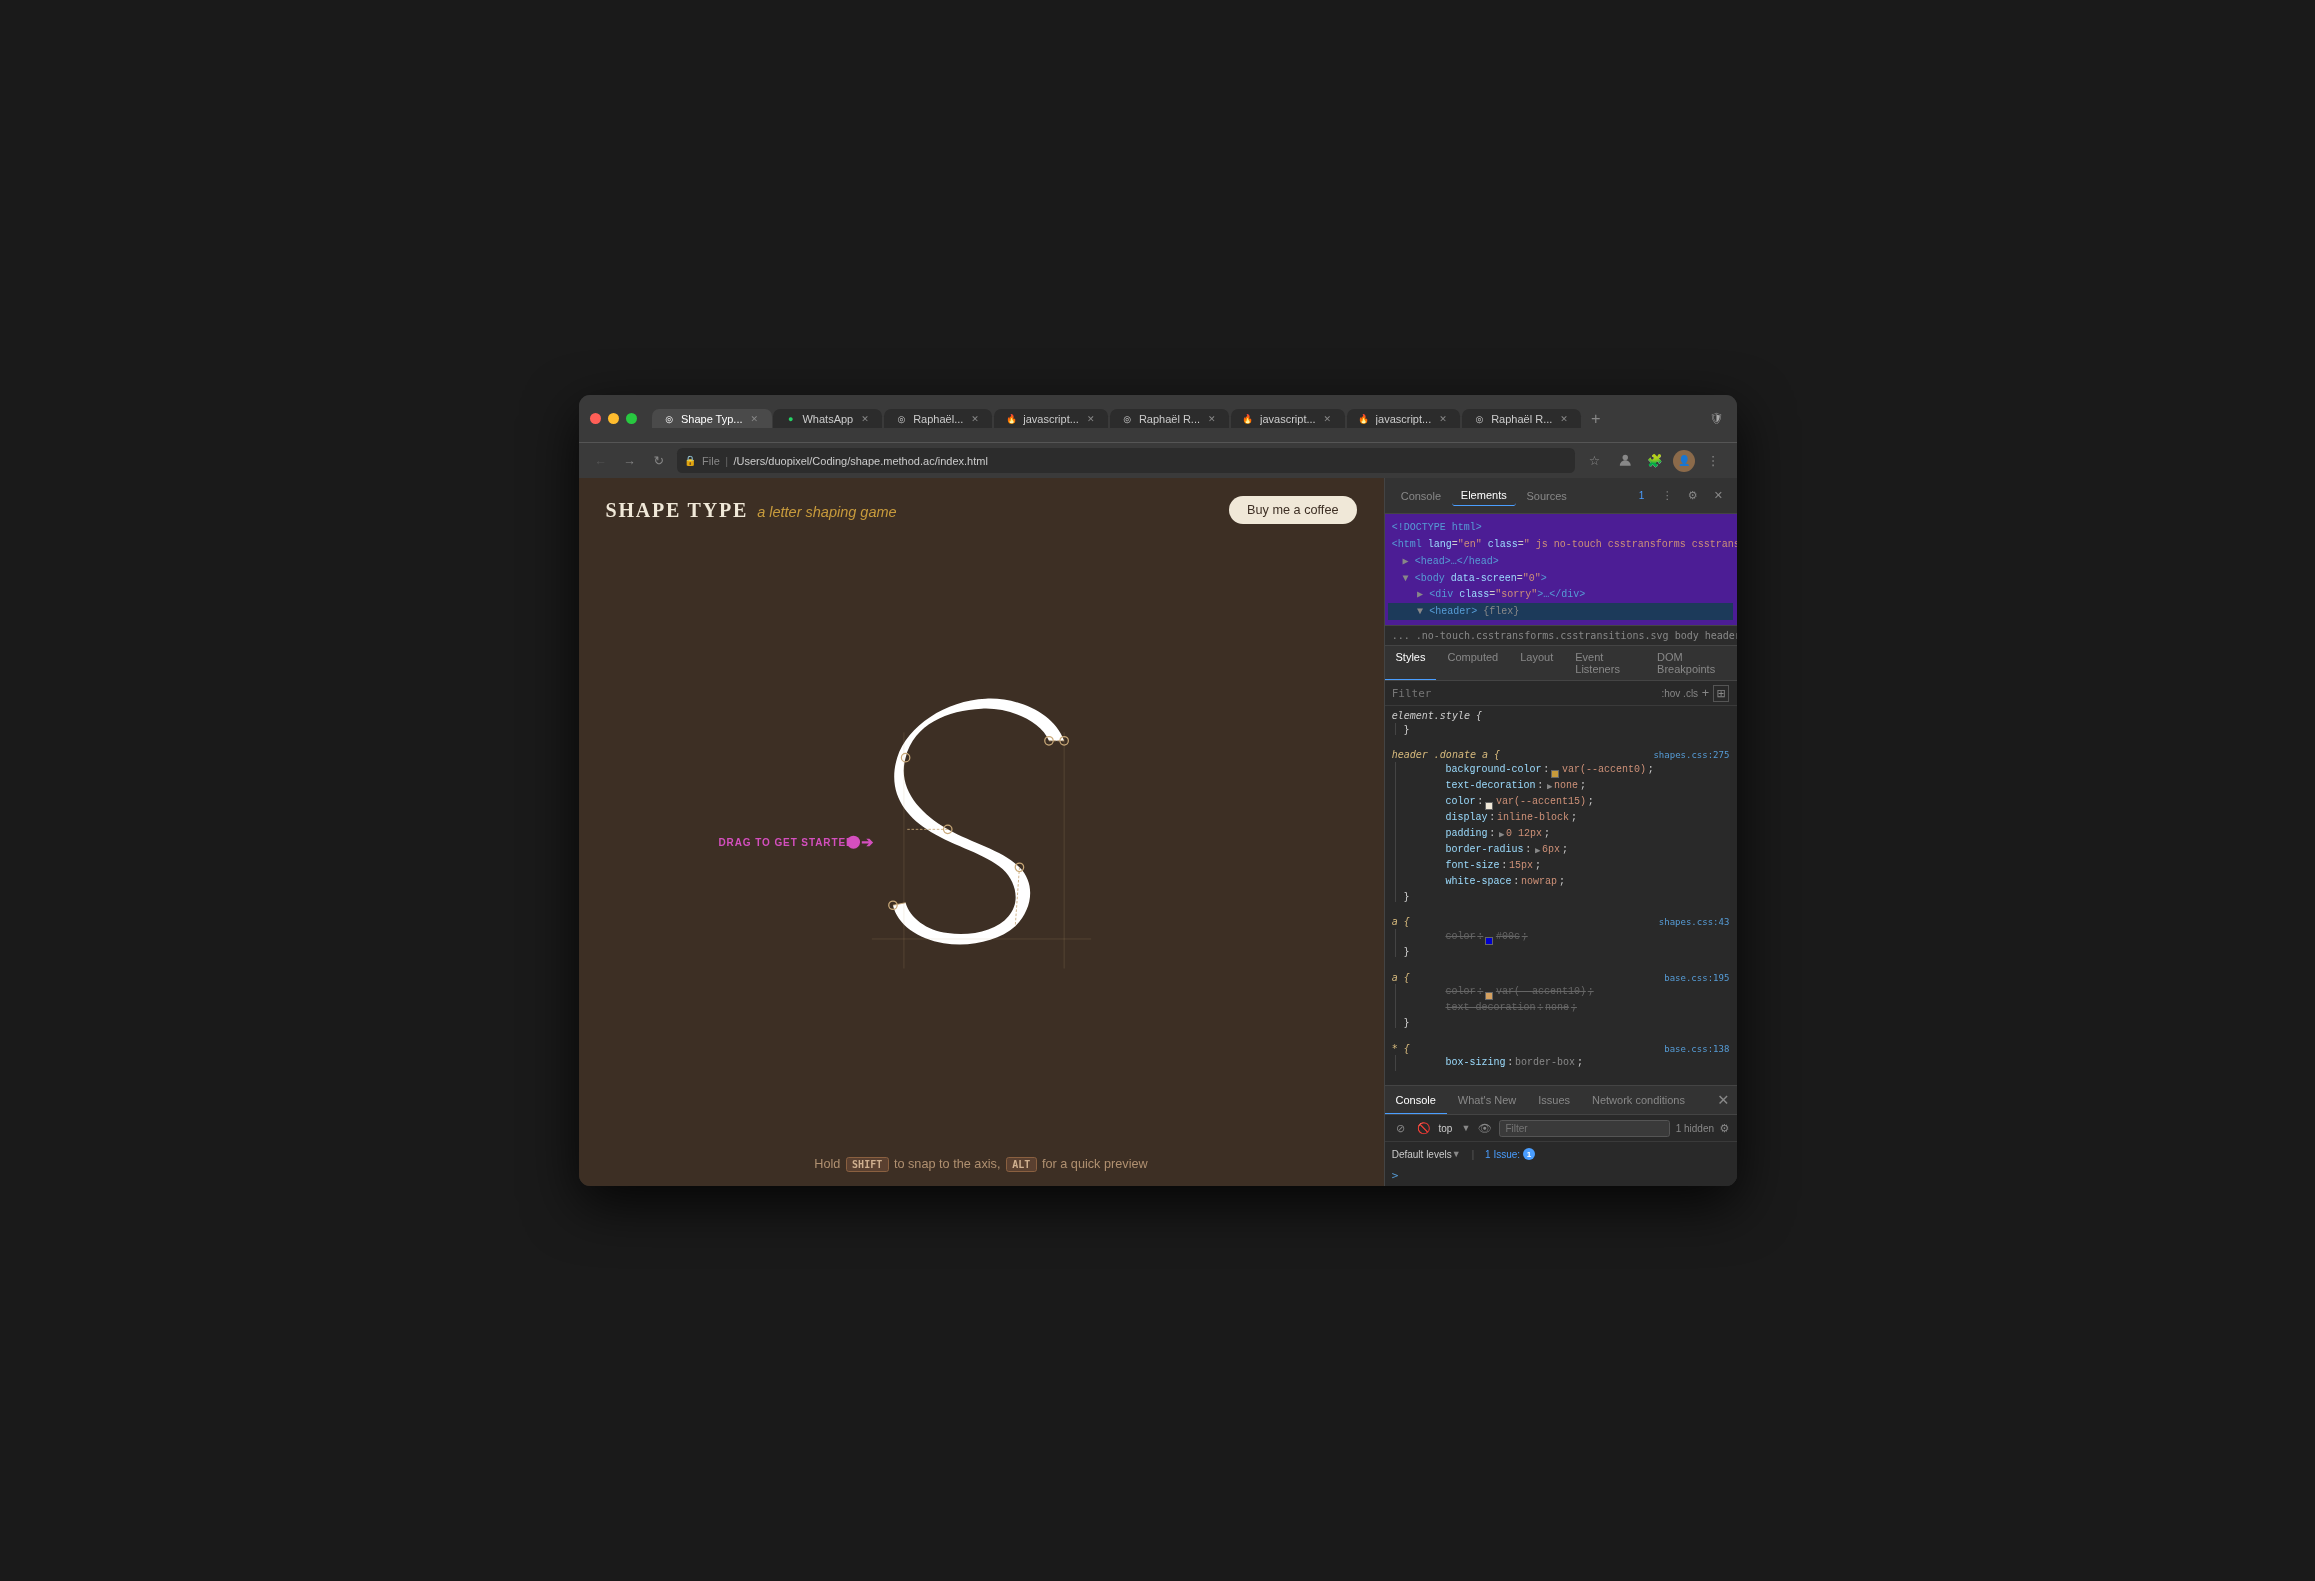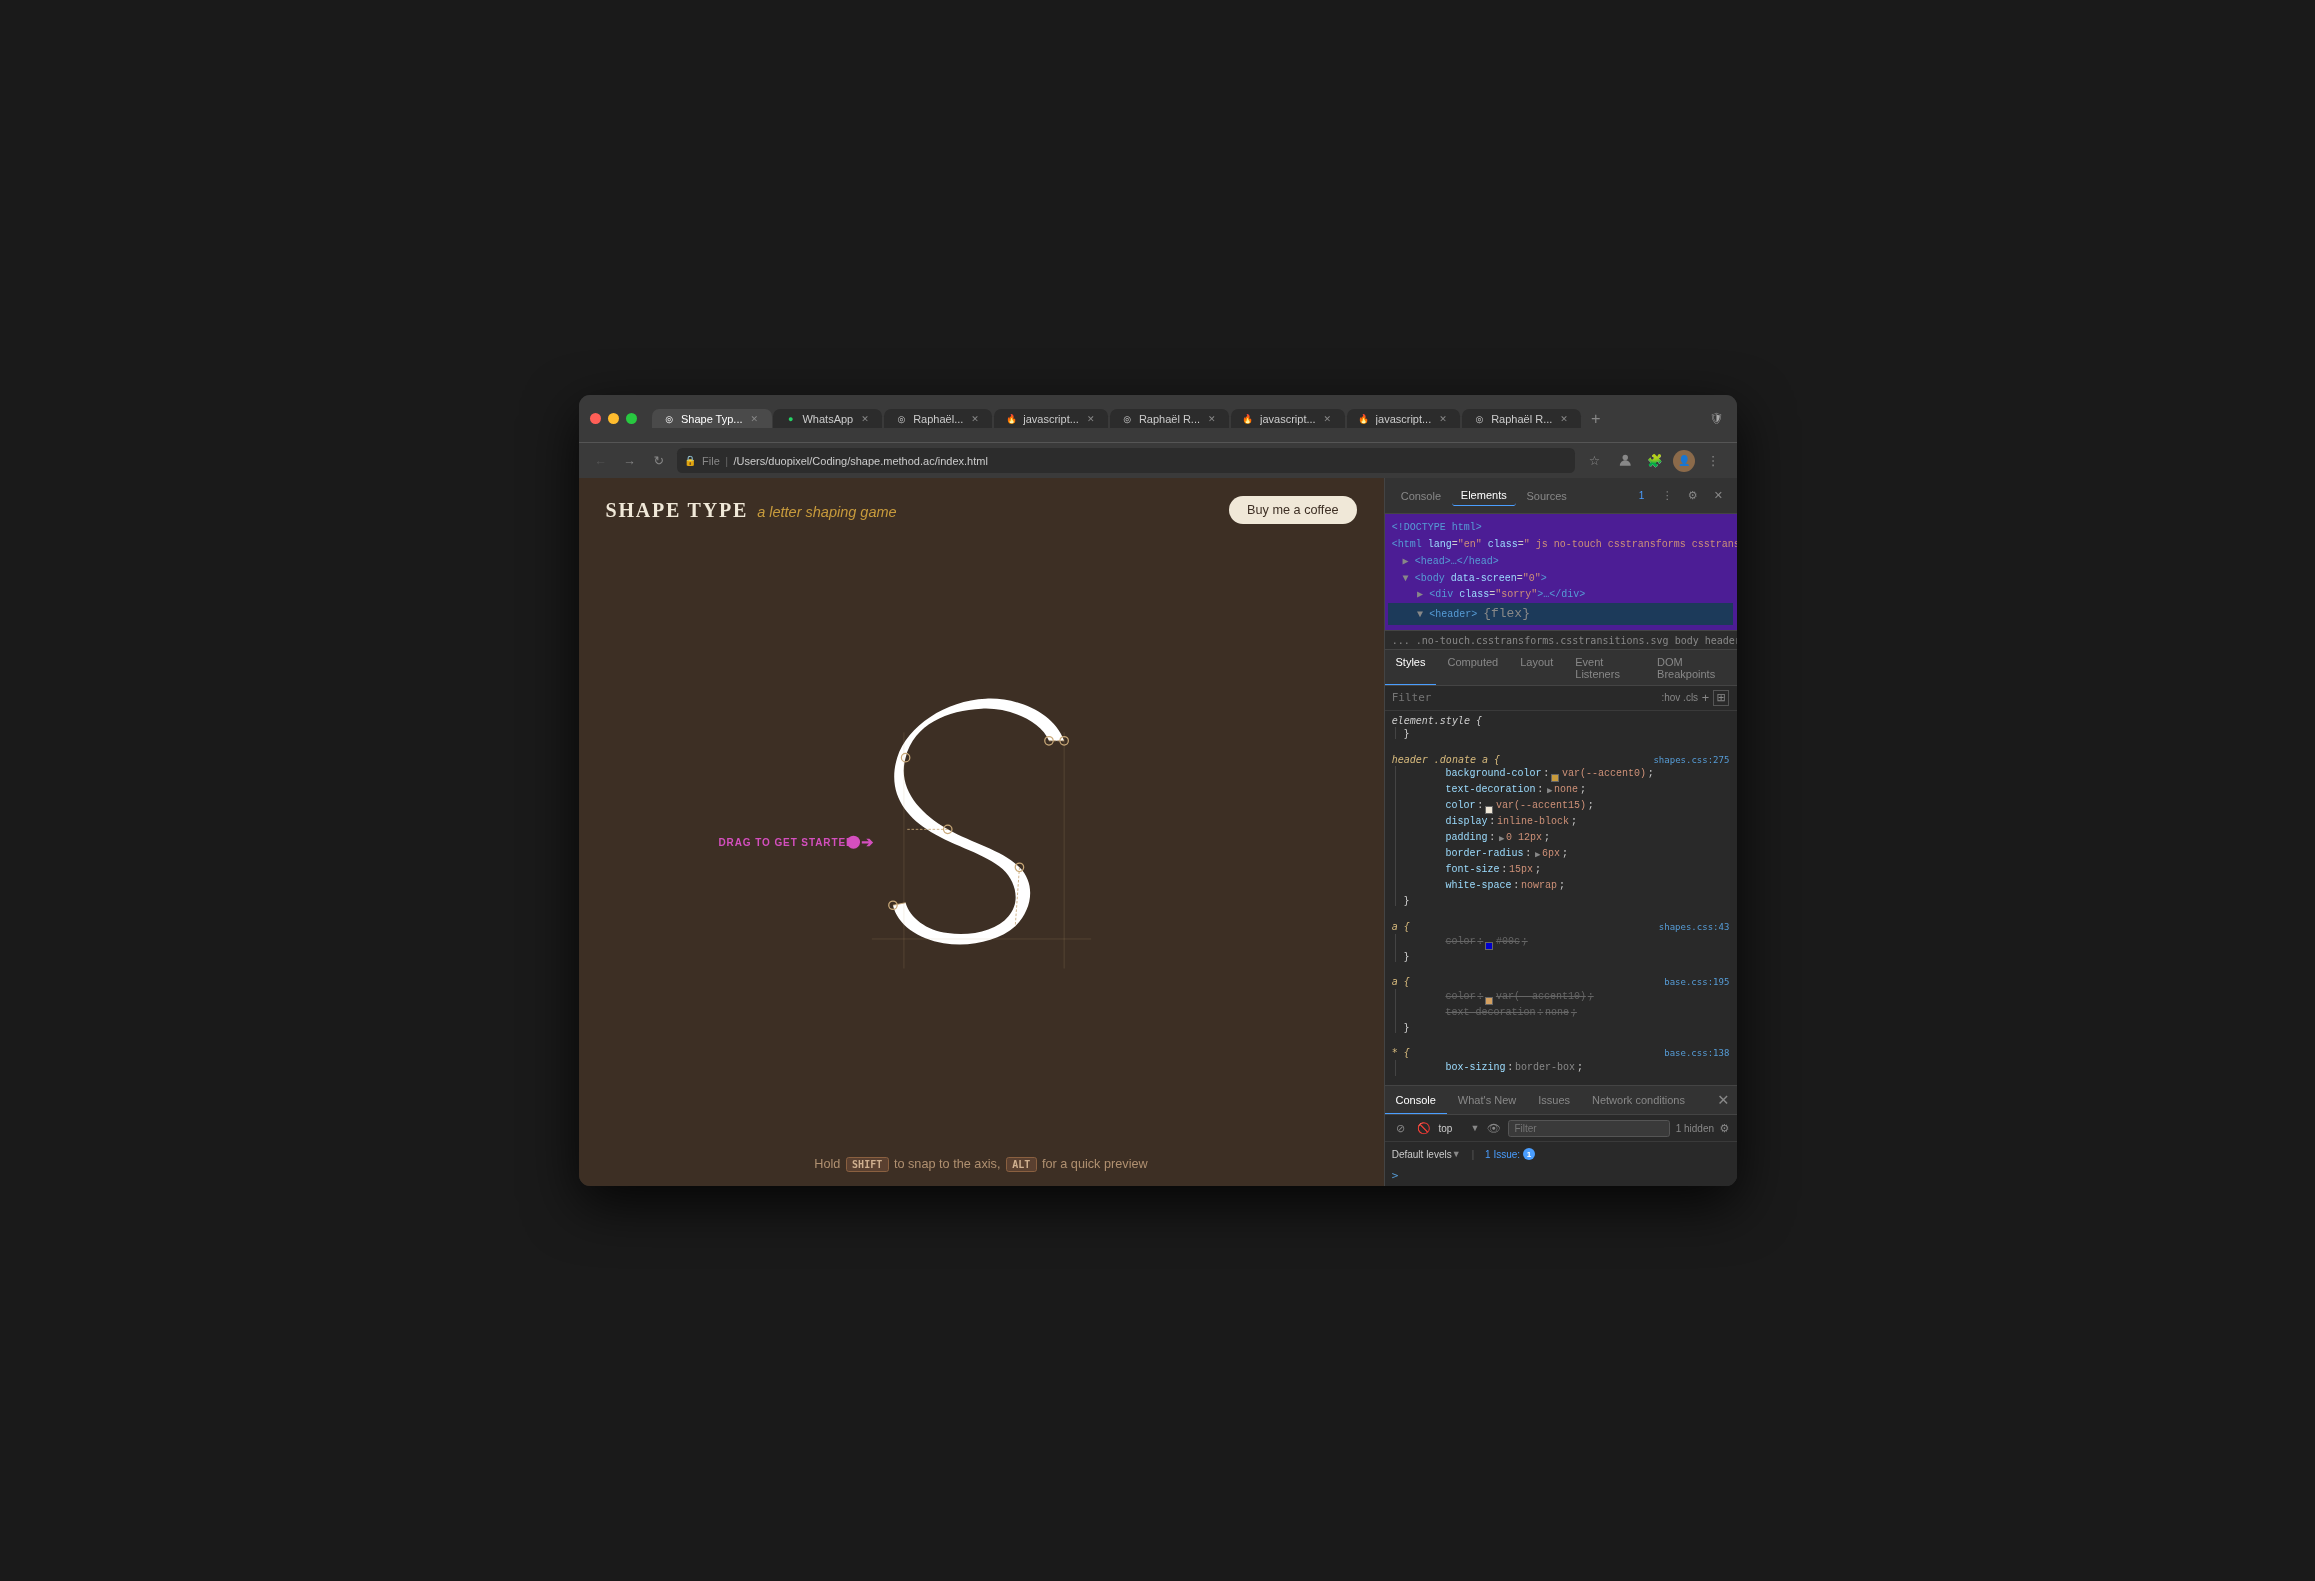"{flex}" span { font-size: 13px -> 10px }
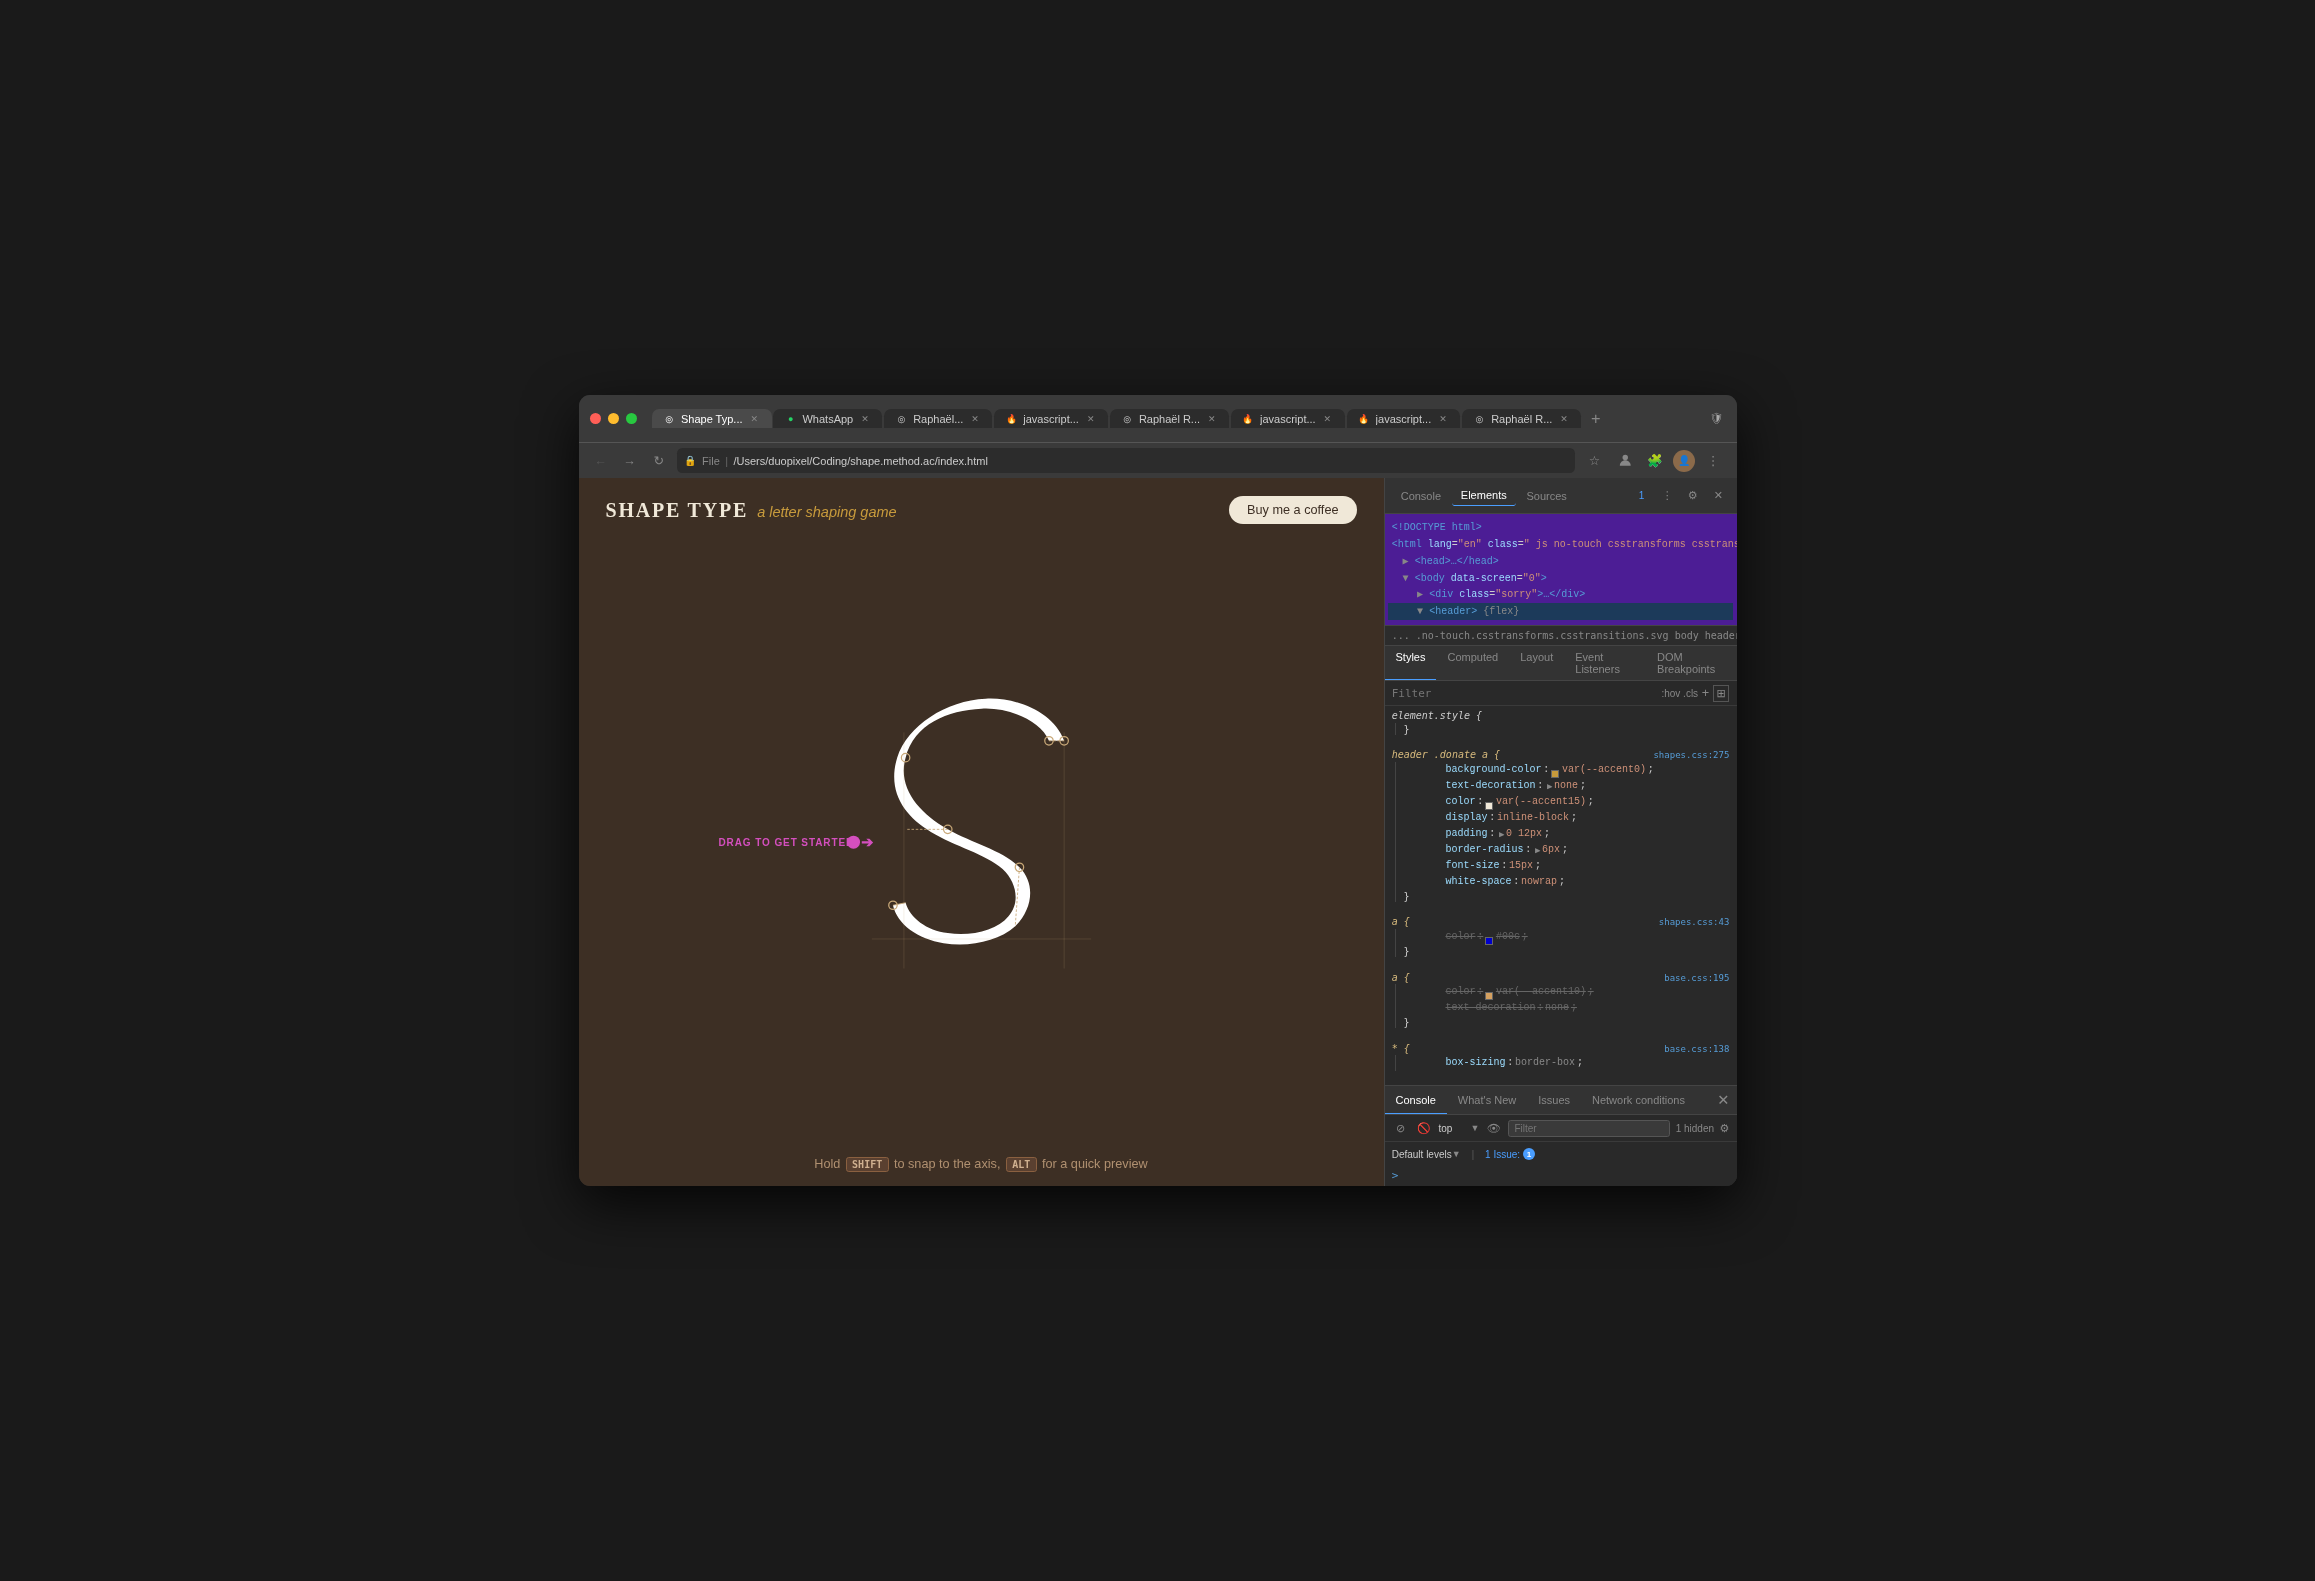"top" .console-context { gap: 18px -> 9px }
